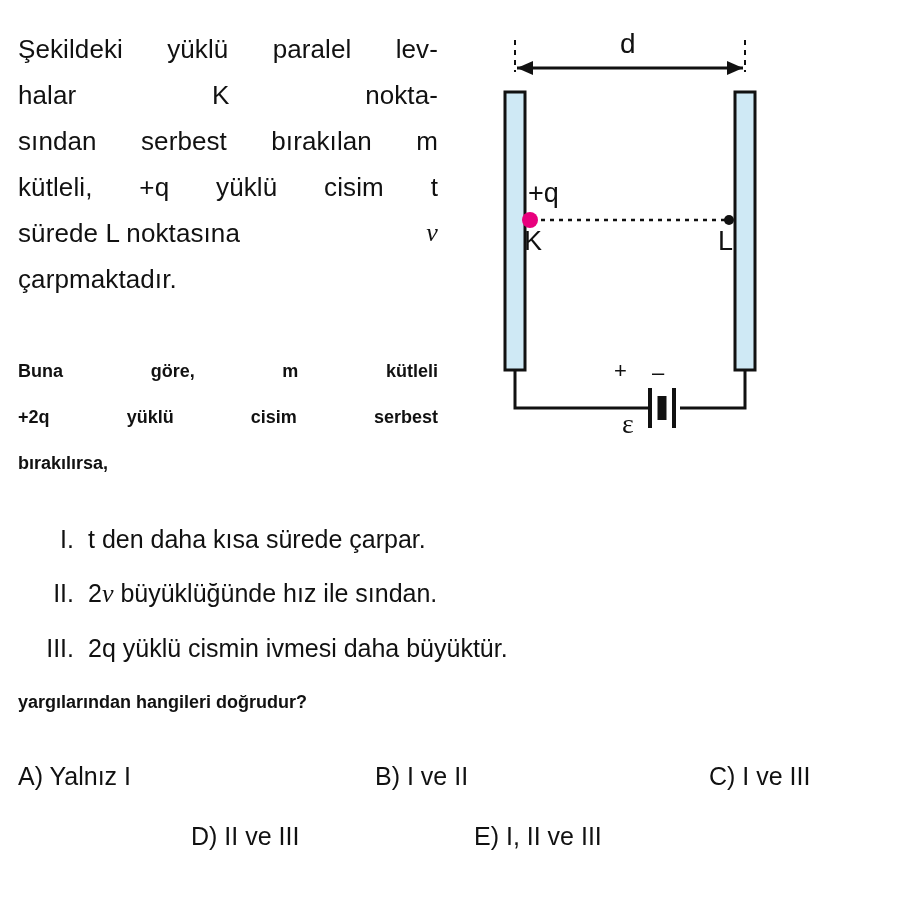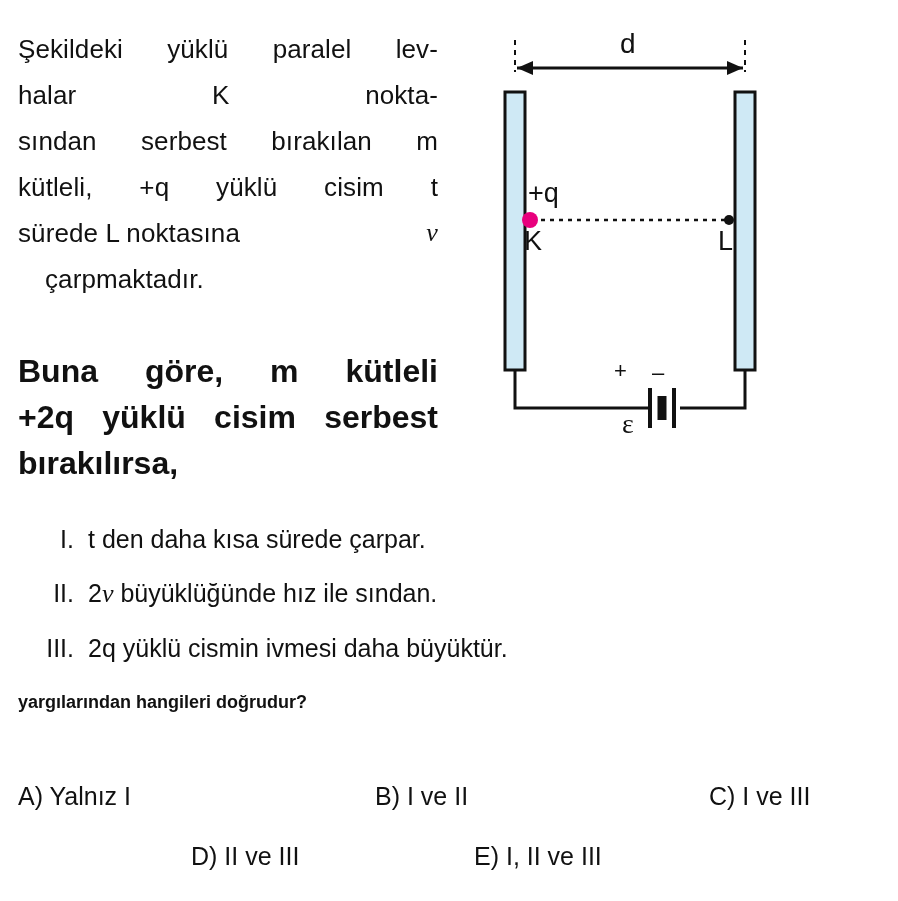"çarpmaktadır." .intro .line { margin-left: 27px -> none }
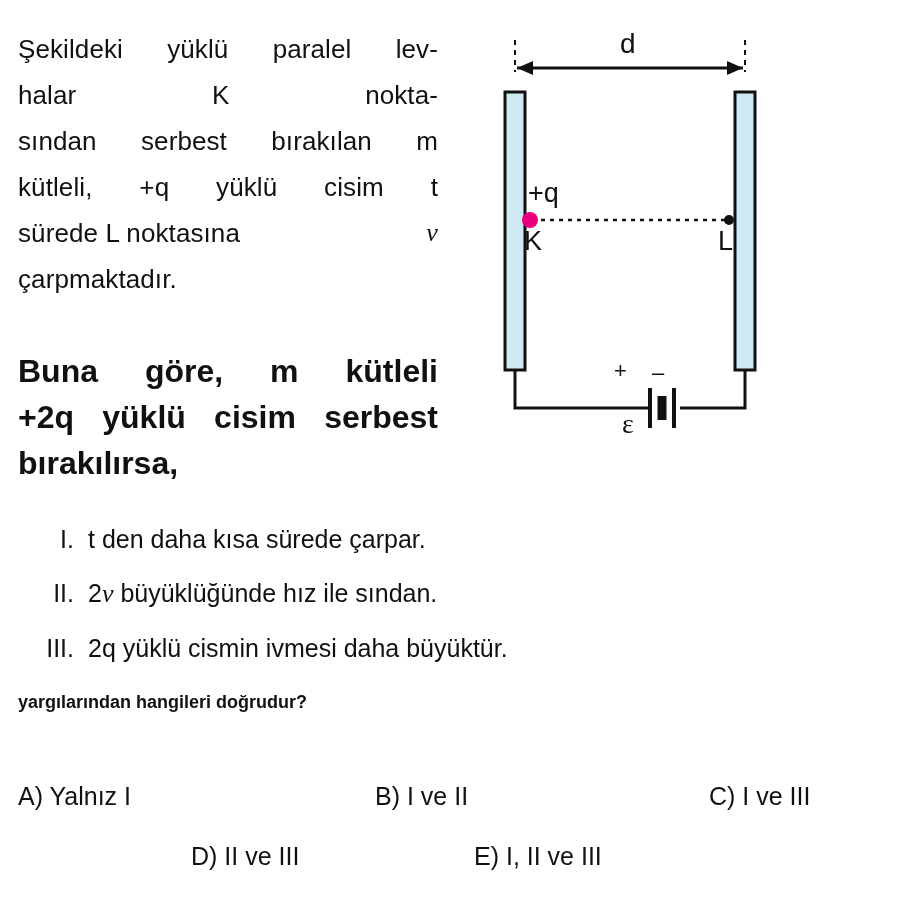"Buna" .bold-block { font-size: 32px -> 18px }
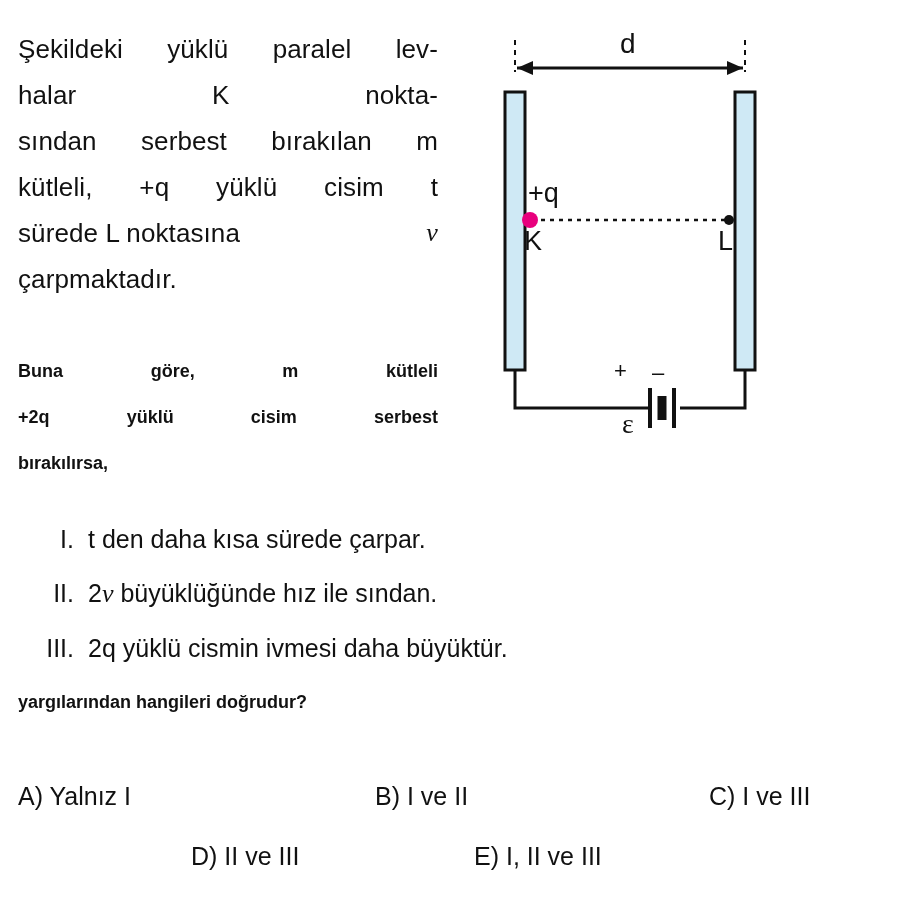"A) Yalnız I" .opt { margin-top: 20px -> none }
